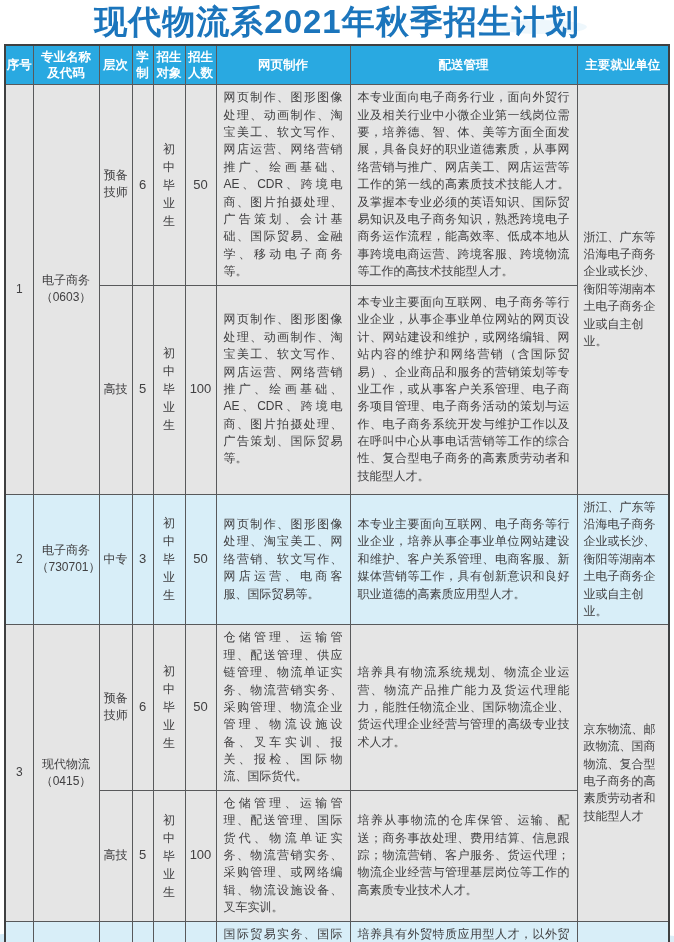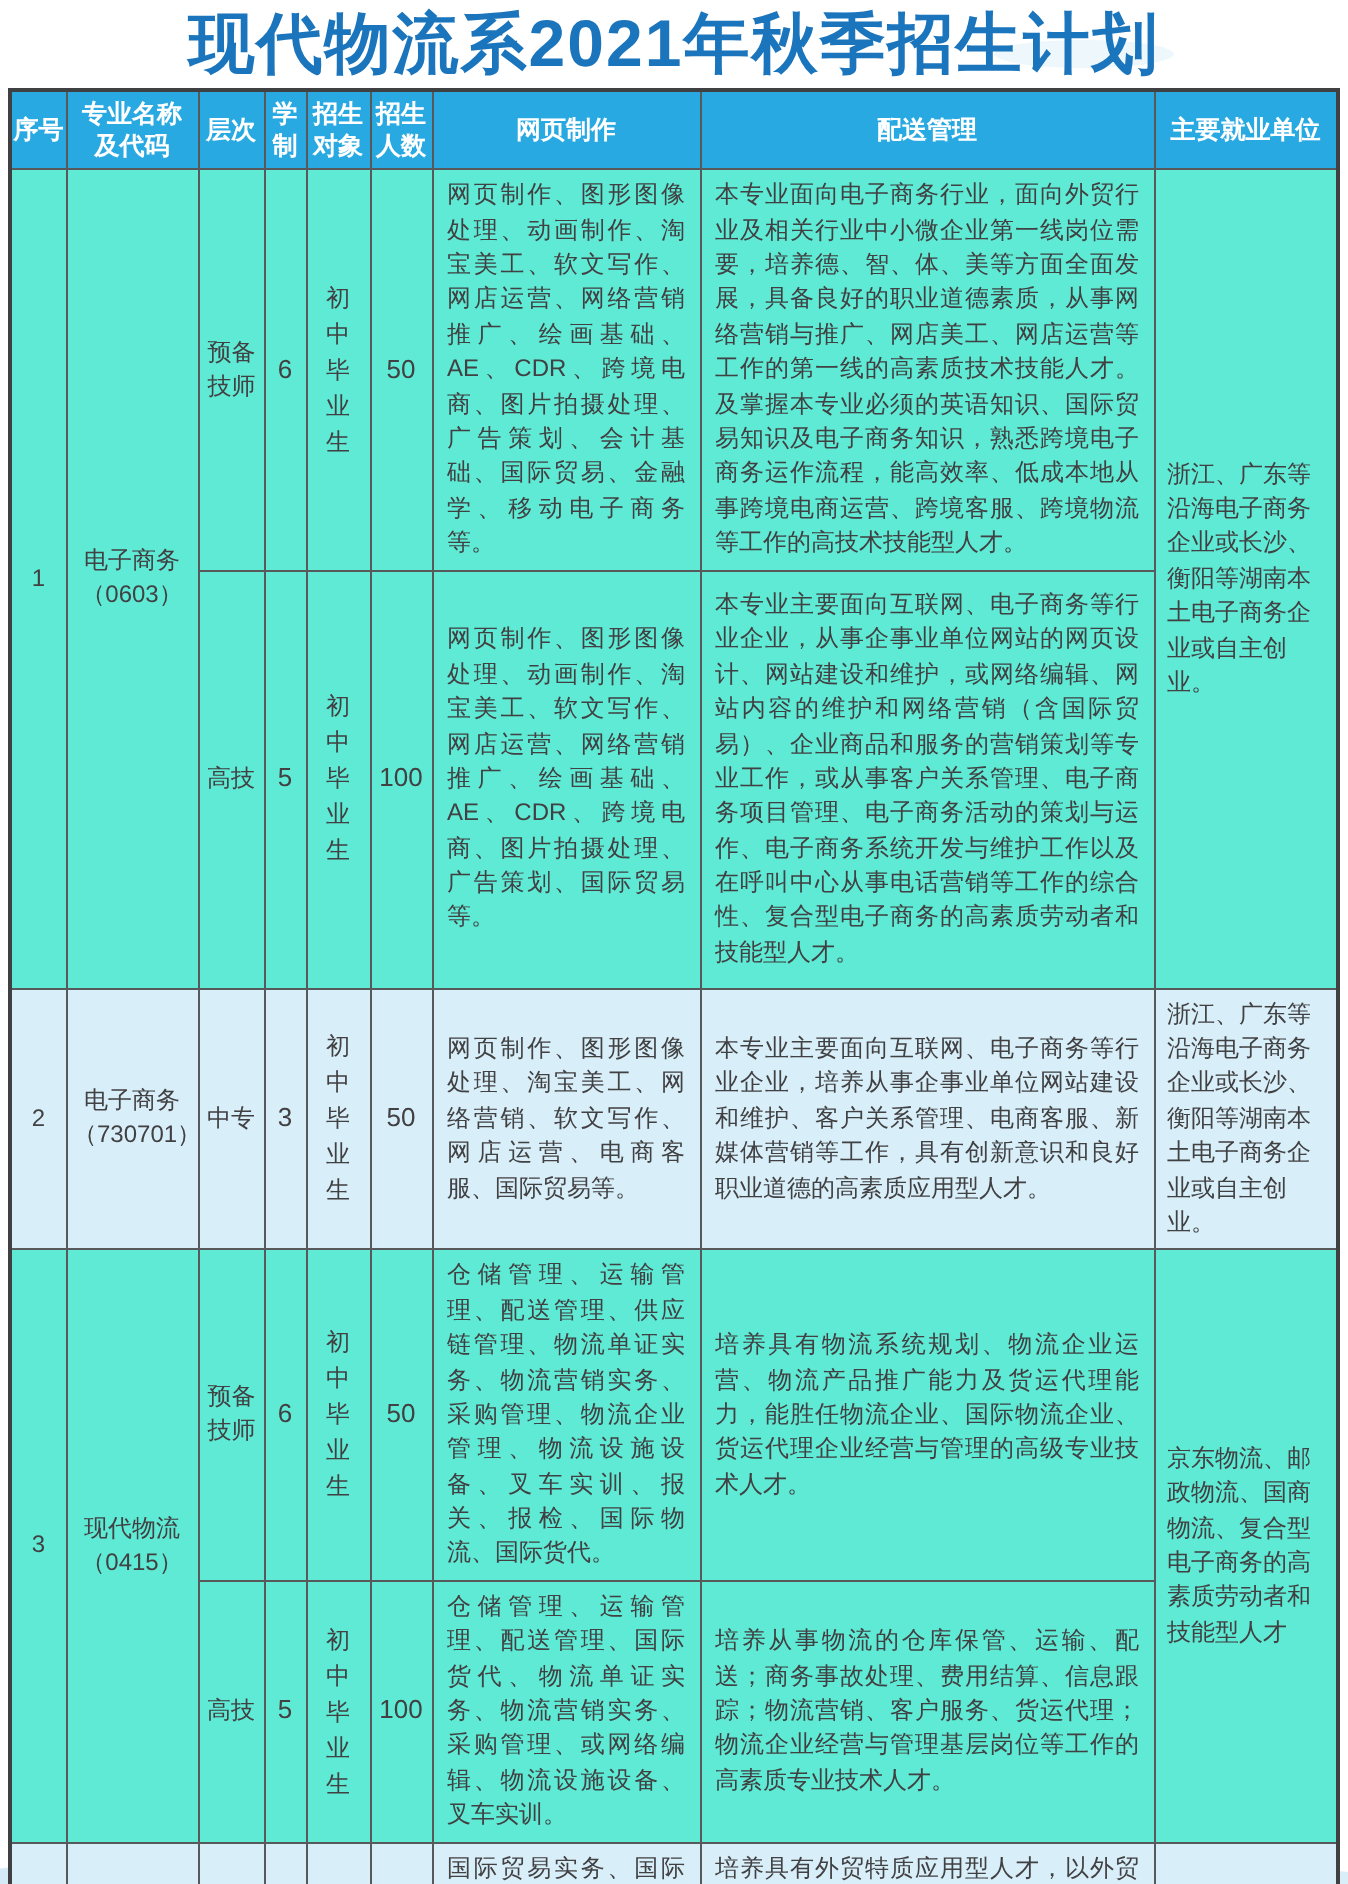"网页制作、图形图像处理、动画制作、淘宝美工、软文写作、网店运营、网络营销推广、绘" tr.pink td { background: #5eead4 -> #e5e5e5 }
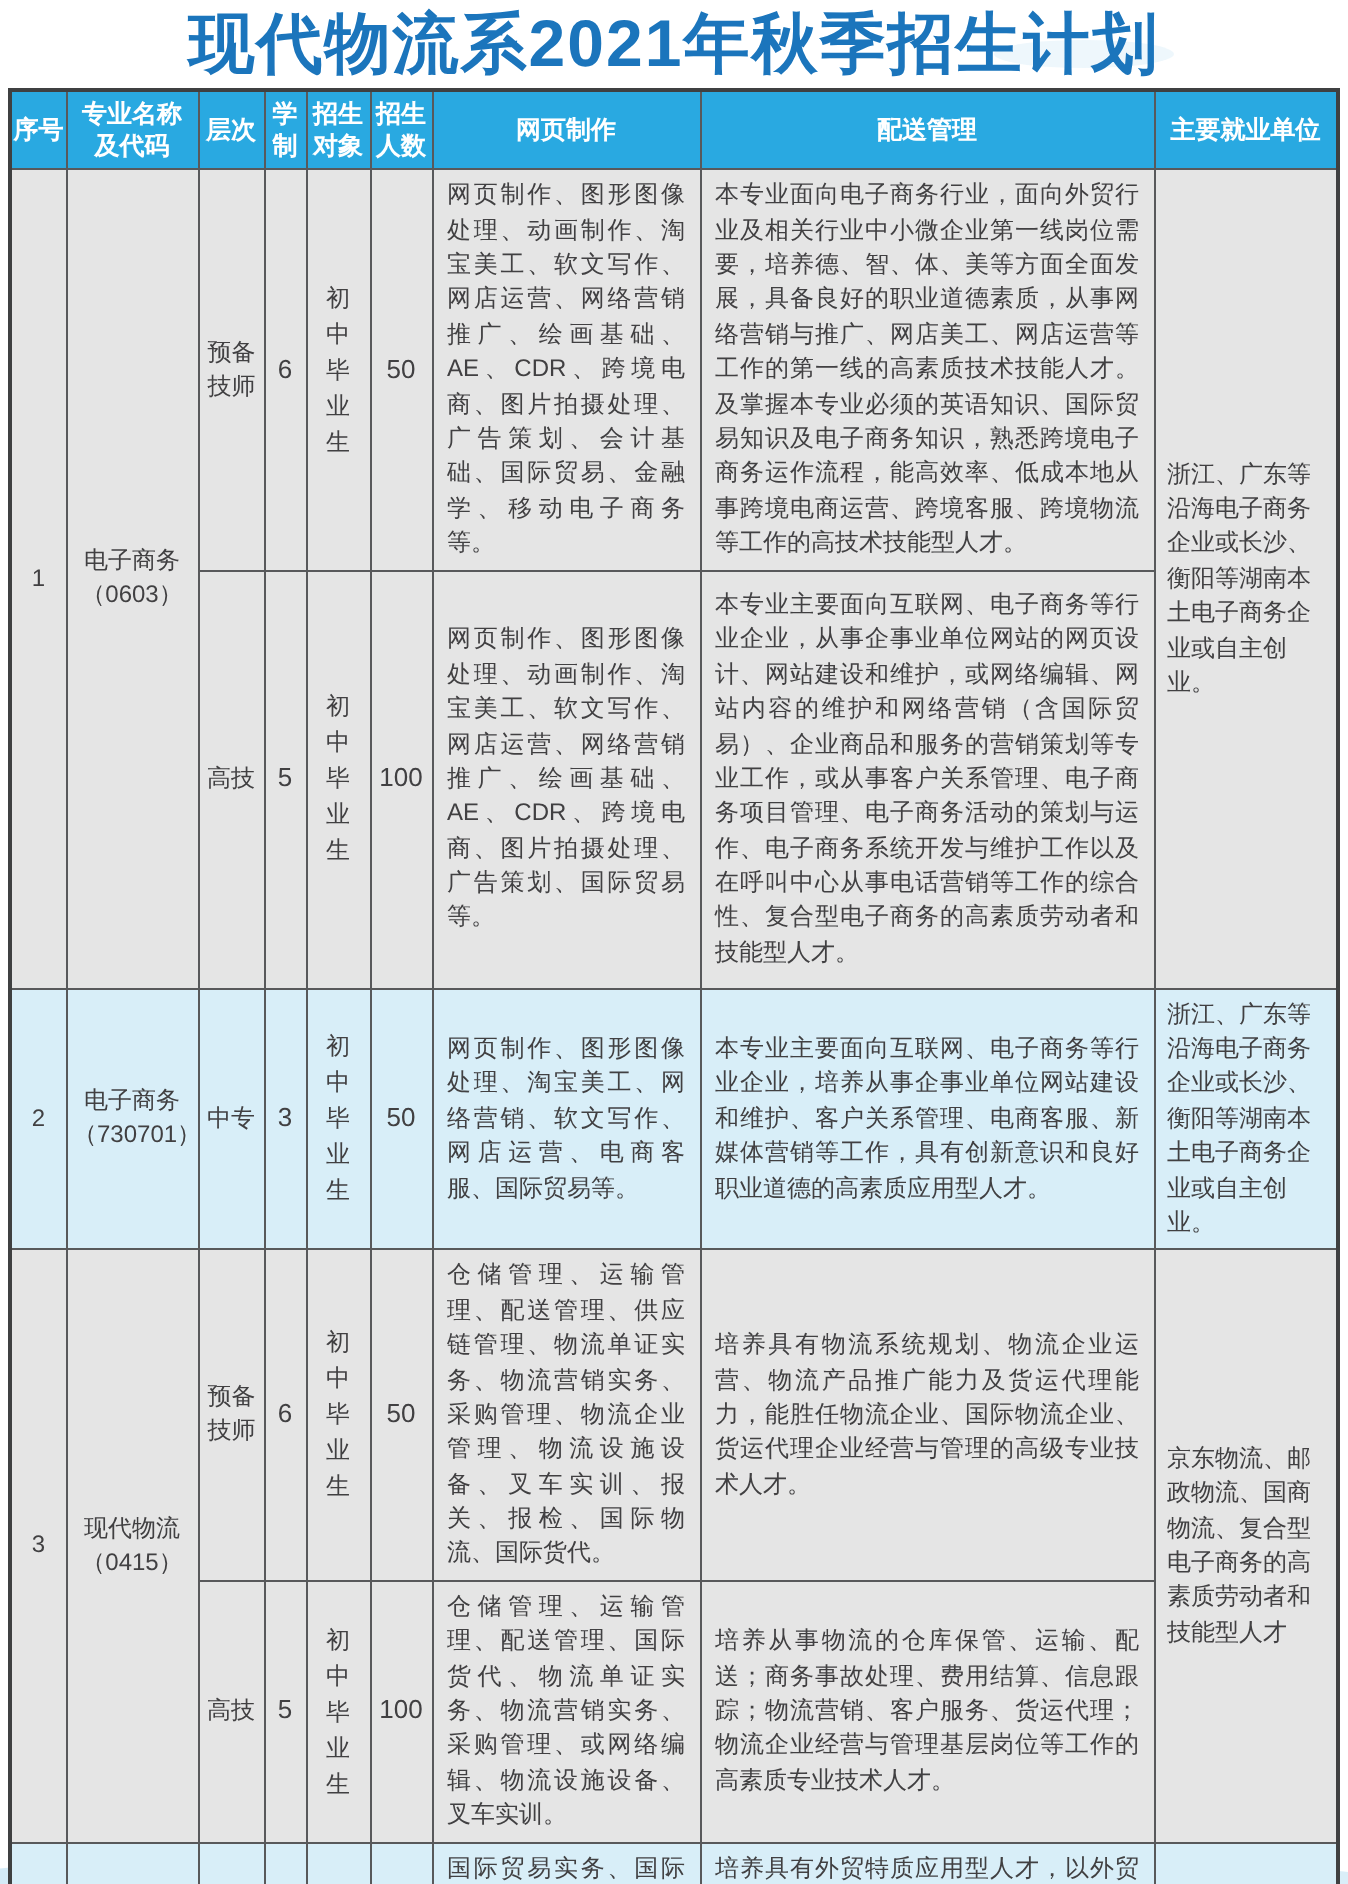"预备技师" .wrap2 { font-family: none -> Liberation Mono, monospace }
